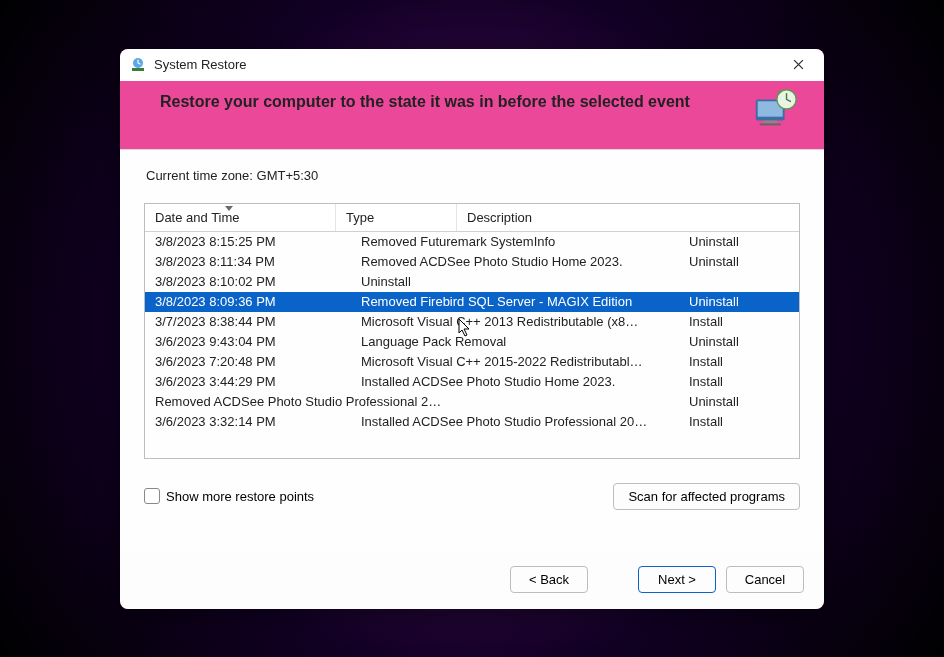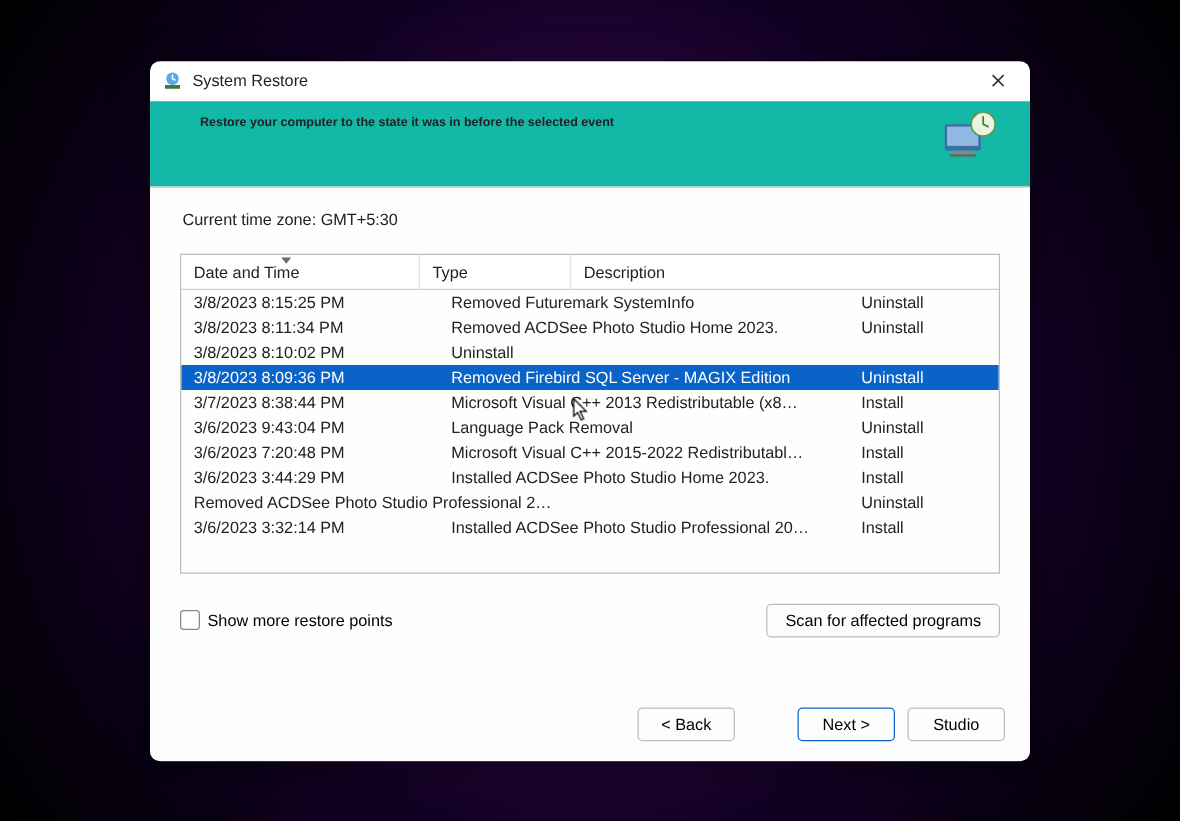"System Restore" .window { background: #14b8a6 -> #ec4899 }
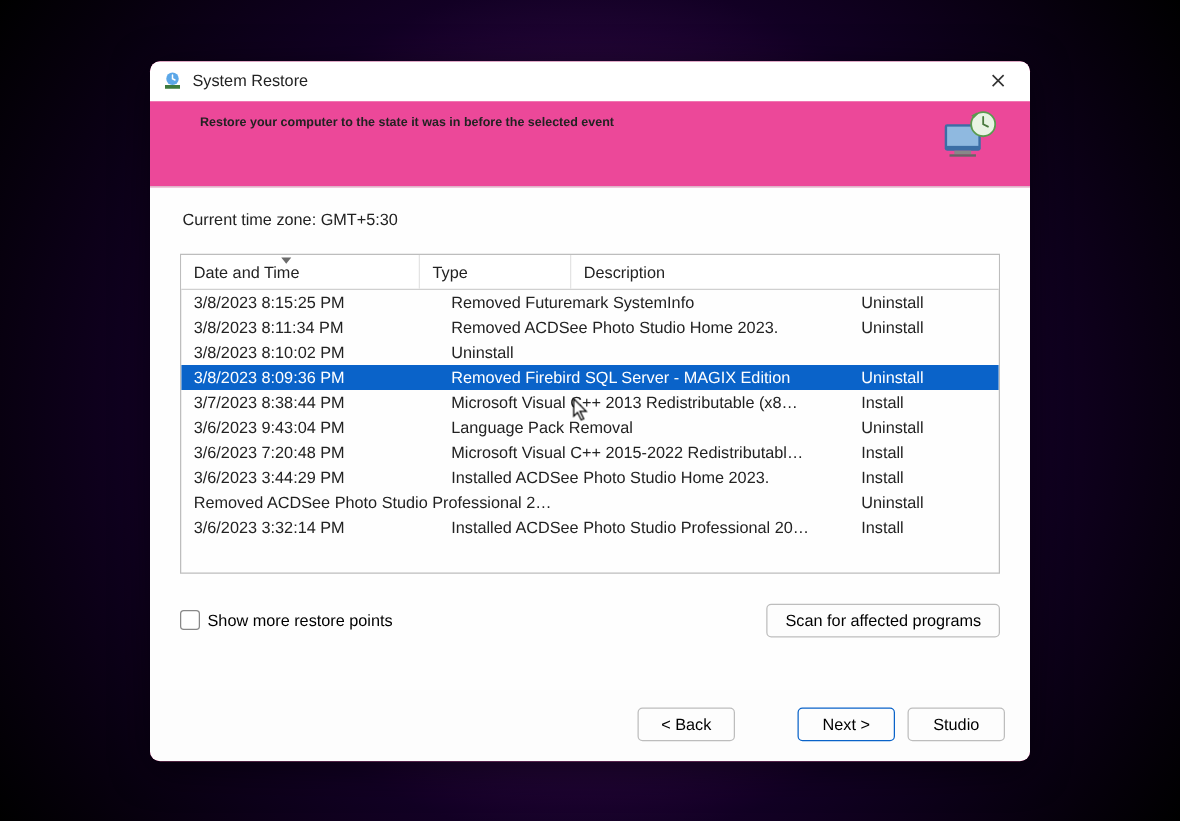"Restore your computer to the" .header .heading { font-size: 10px -> 16px }
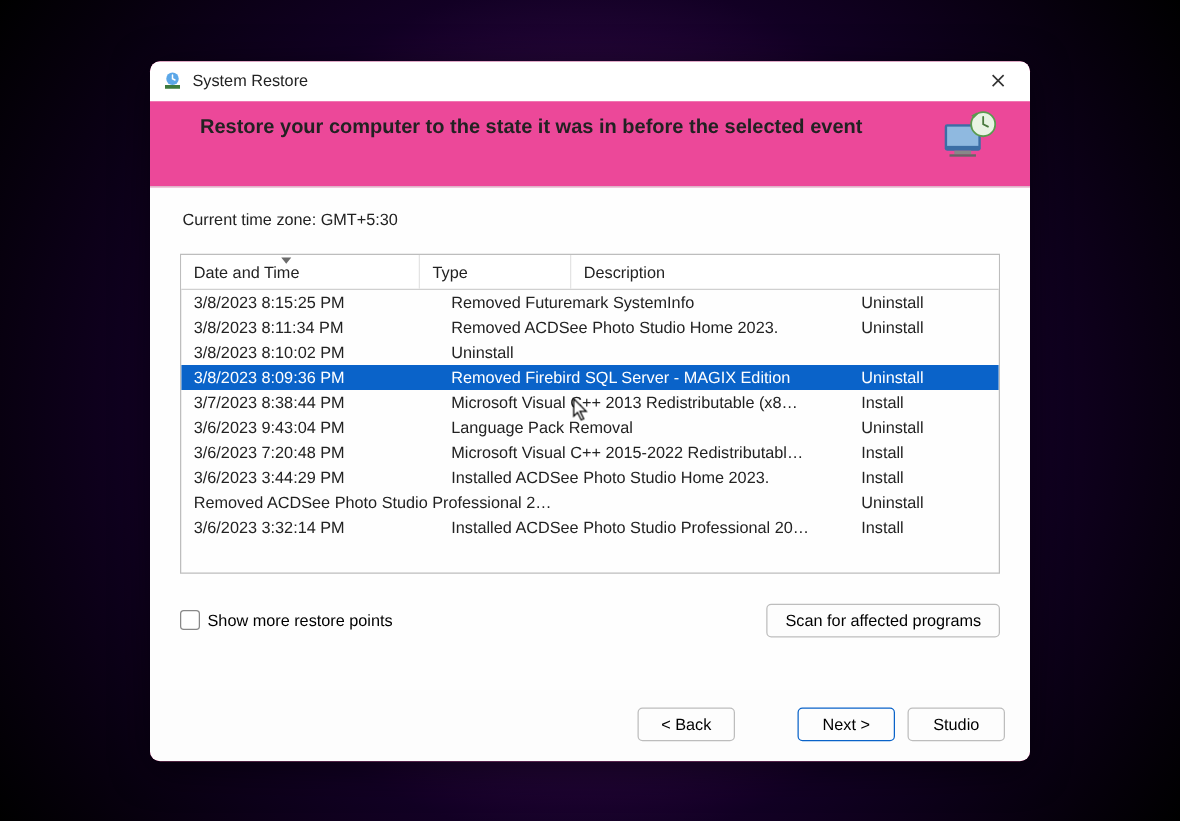"Studio" button.btn { text: Studio -> Cancel }
